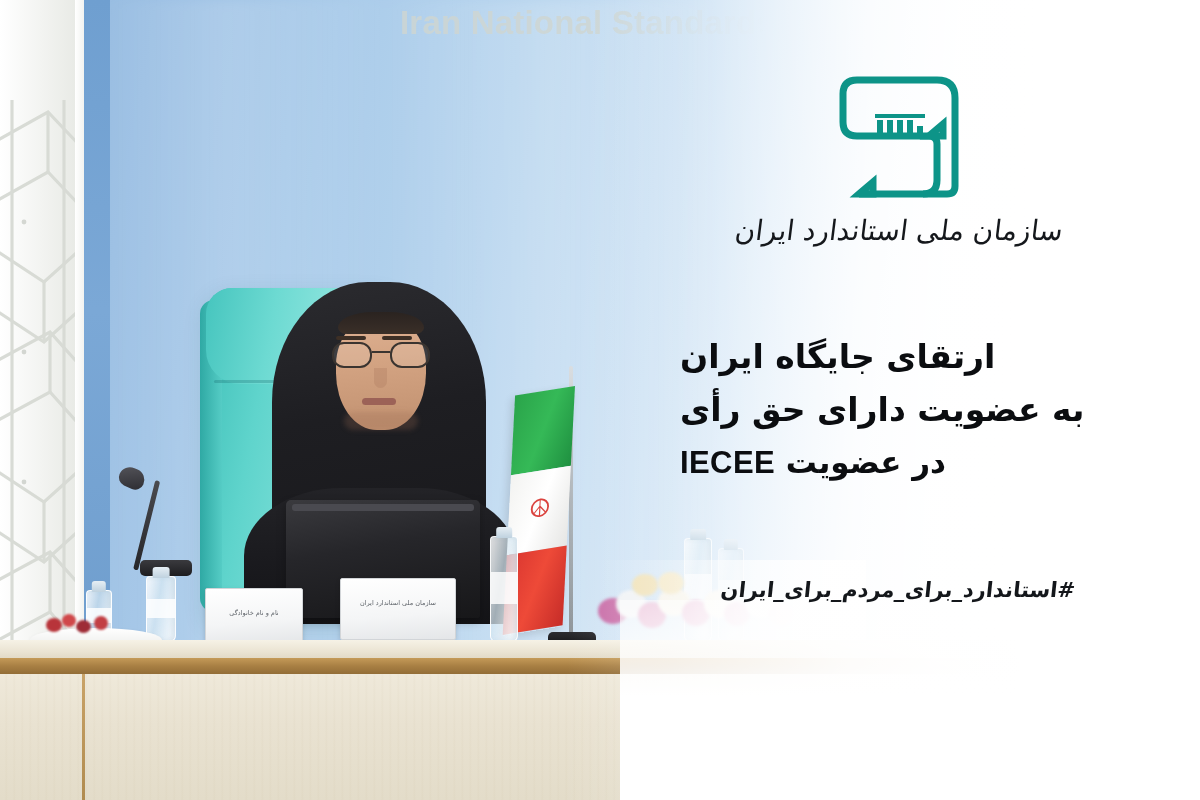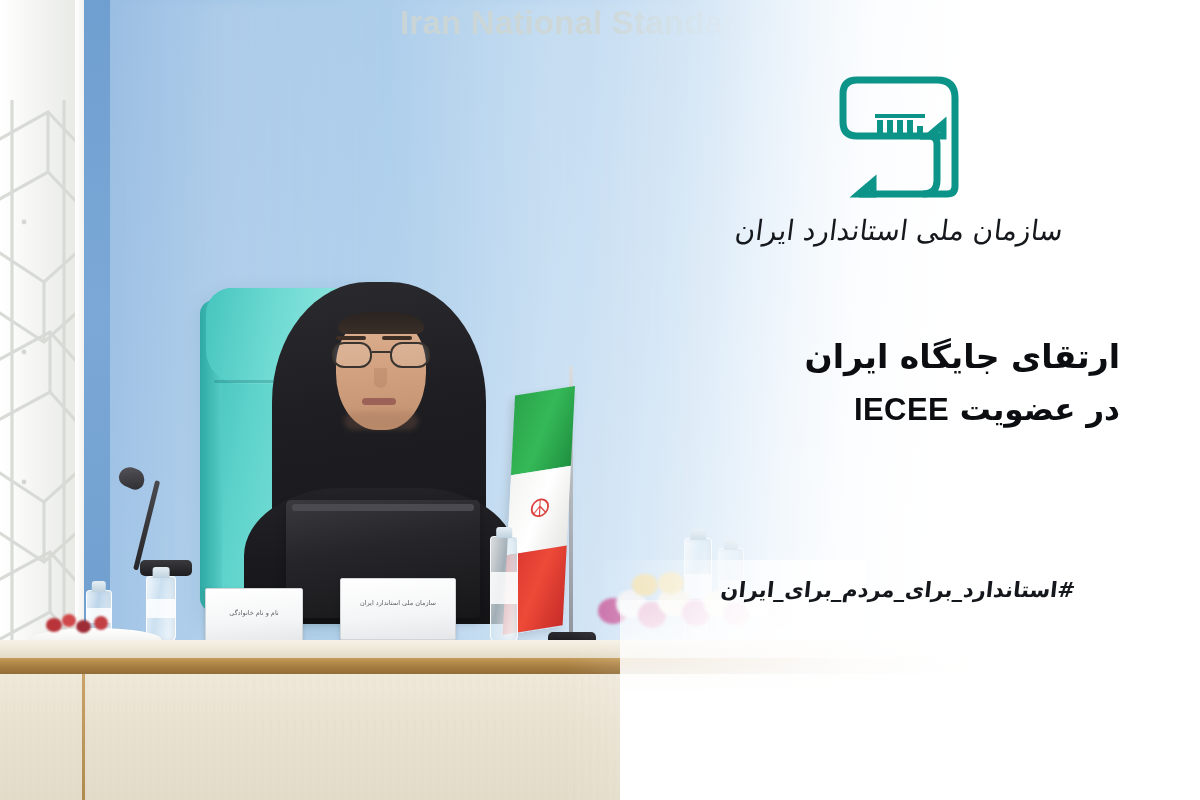"ارتقای جایگاه ایران" .headline { text-align: right -> left }
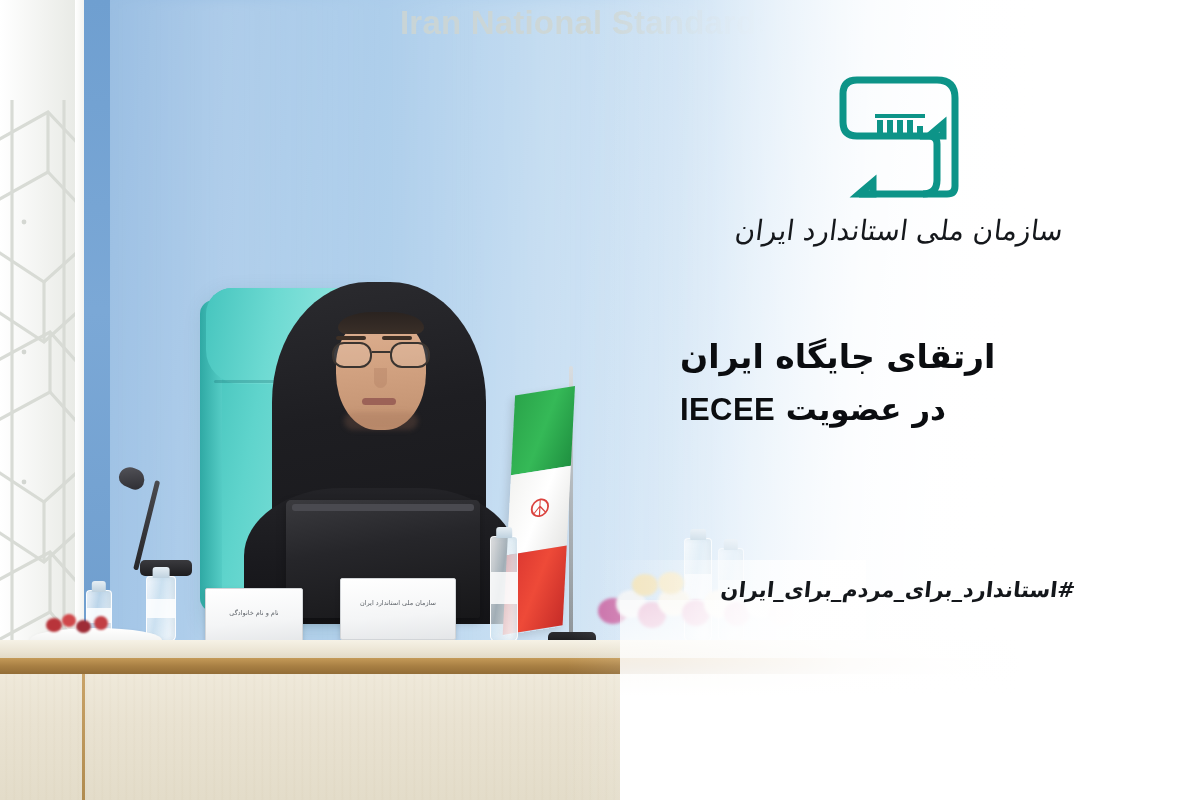"به عضویت دارای حق رأی" div.hl { html: none -> <div>به عضویت دارای حق رأی</div> }
